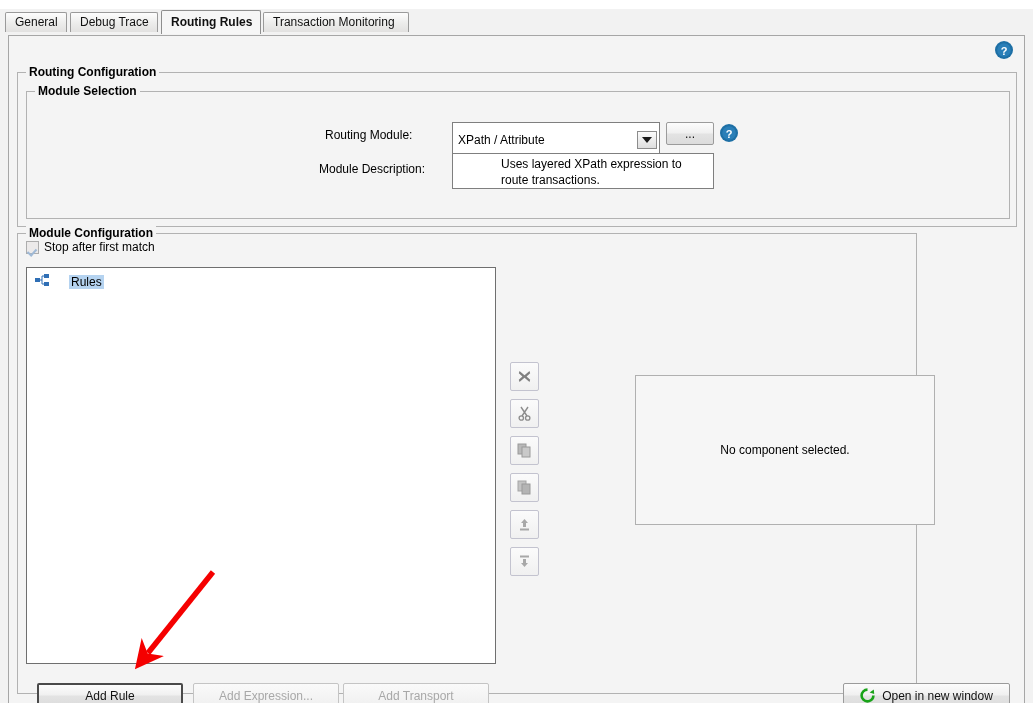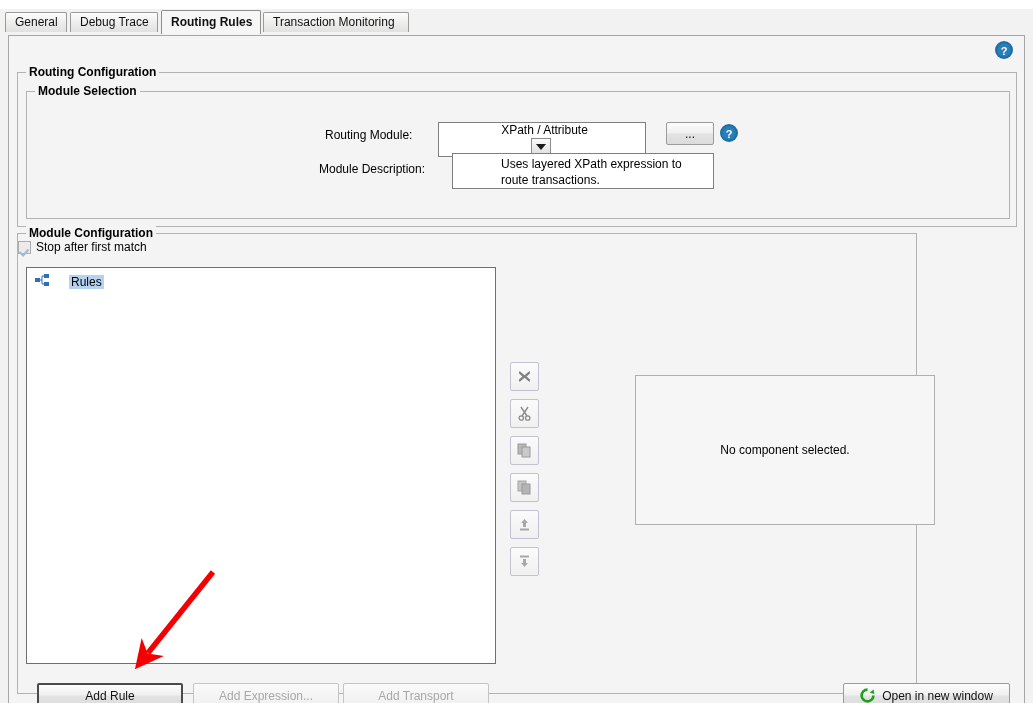"XPath / Attribute" div.combo { flex-direction: column -> none; left: 411px -> 425px }
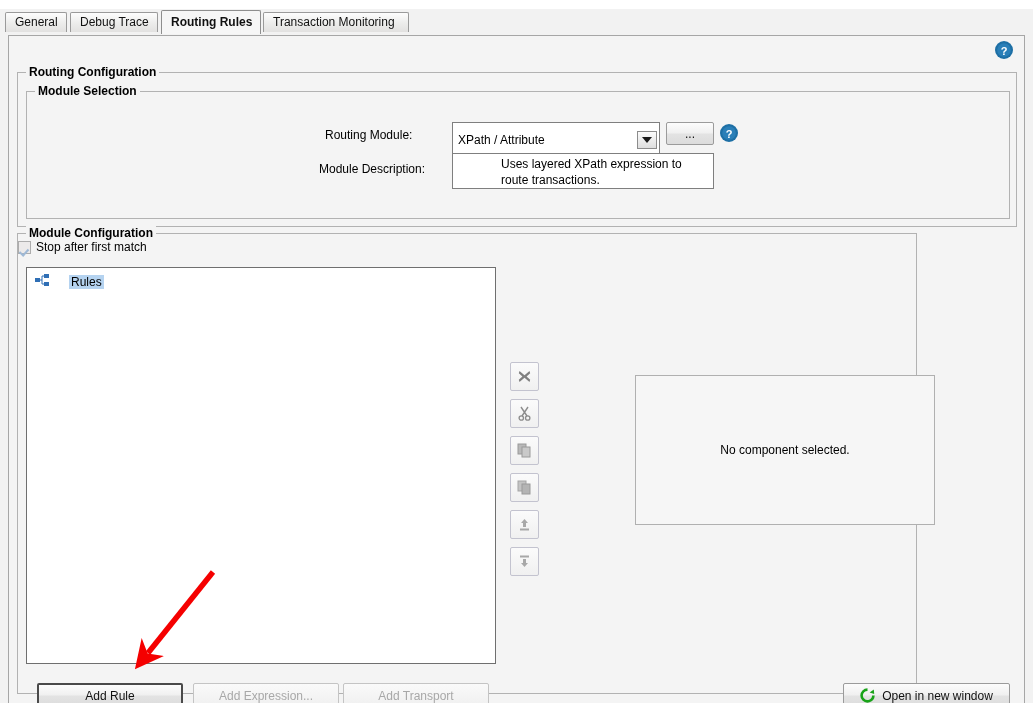"Stop after first match" div.chkrow { left: 0 -> 8px }
